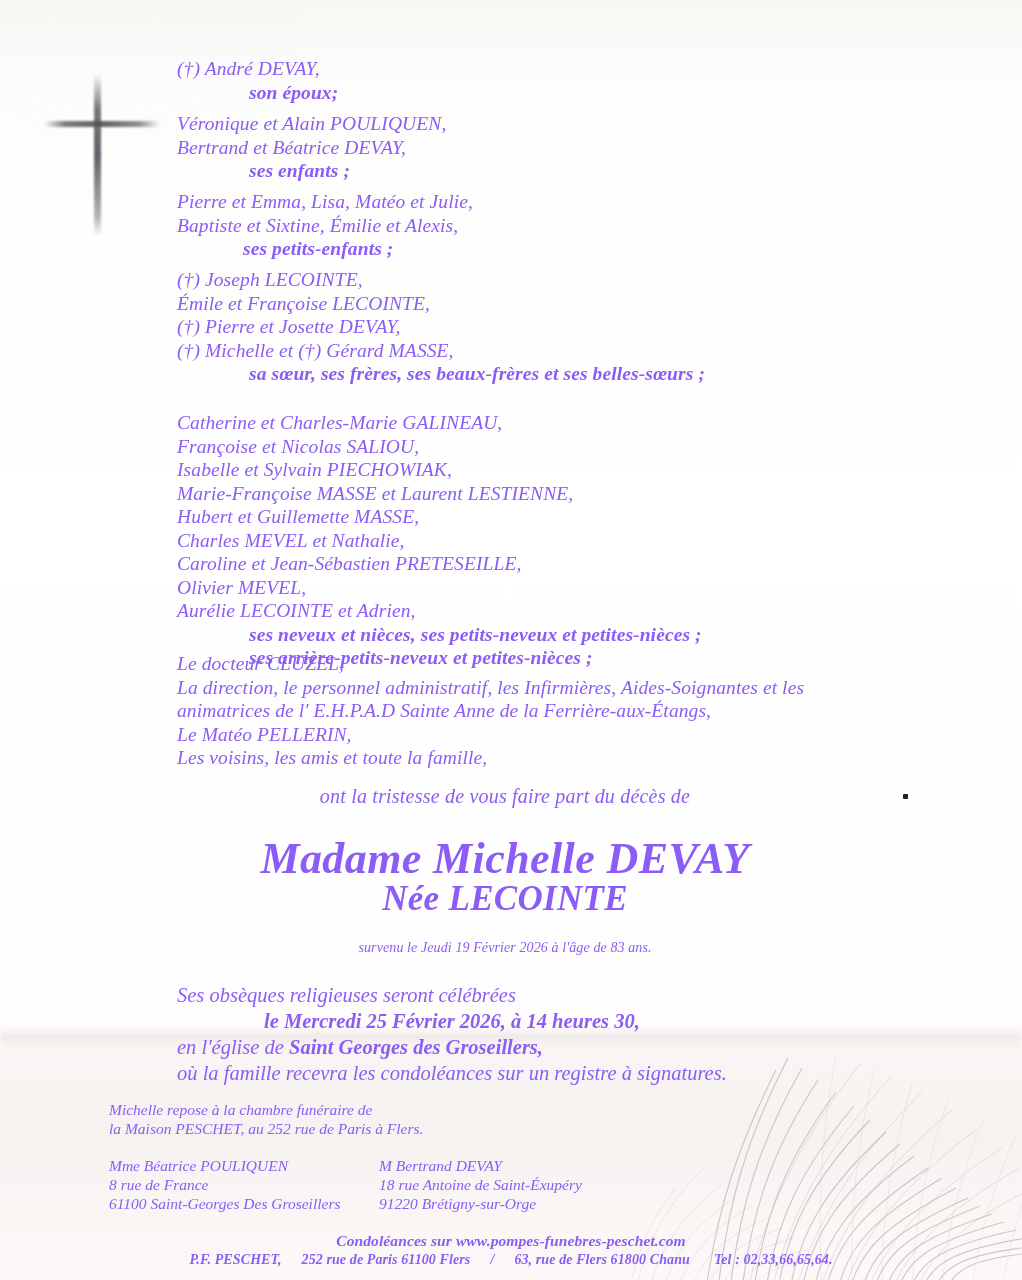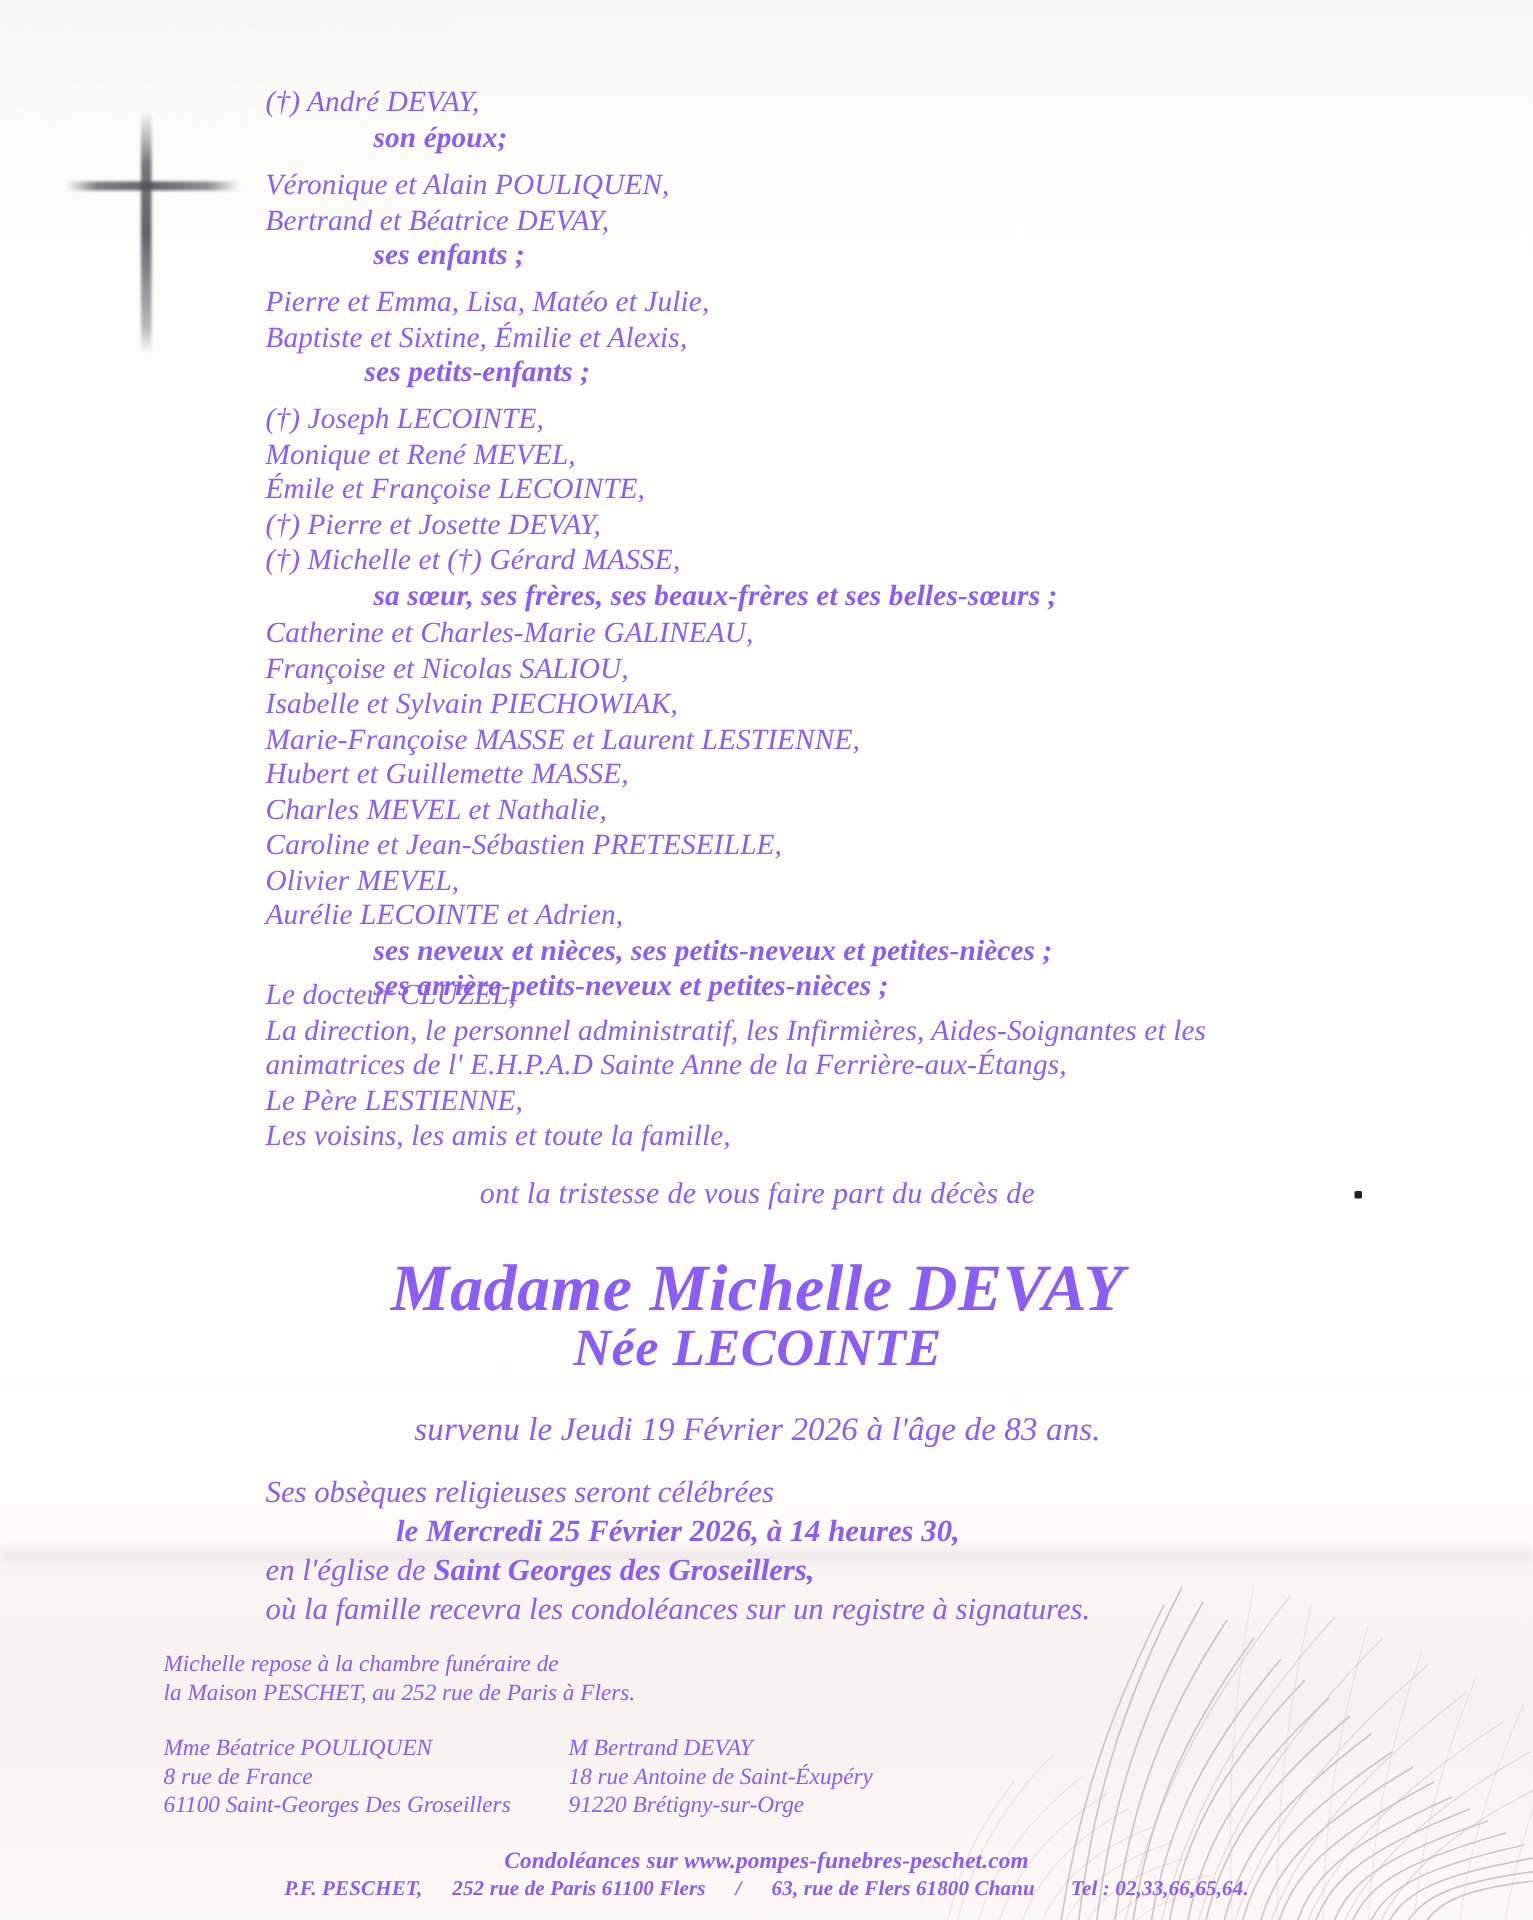"Monique et René MEVEL," div.ln { html: <div>Monique et René MEVEL,</div> -> none }
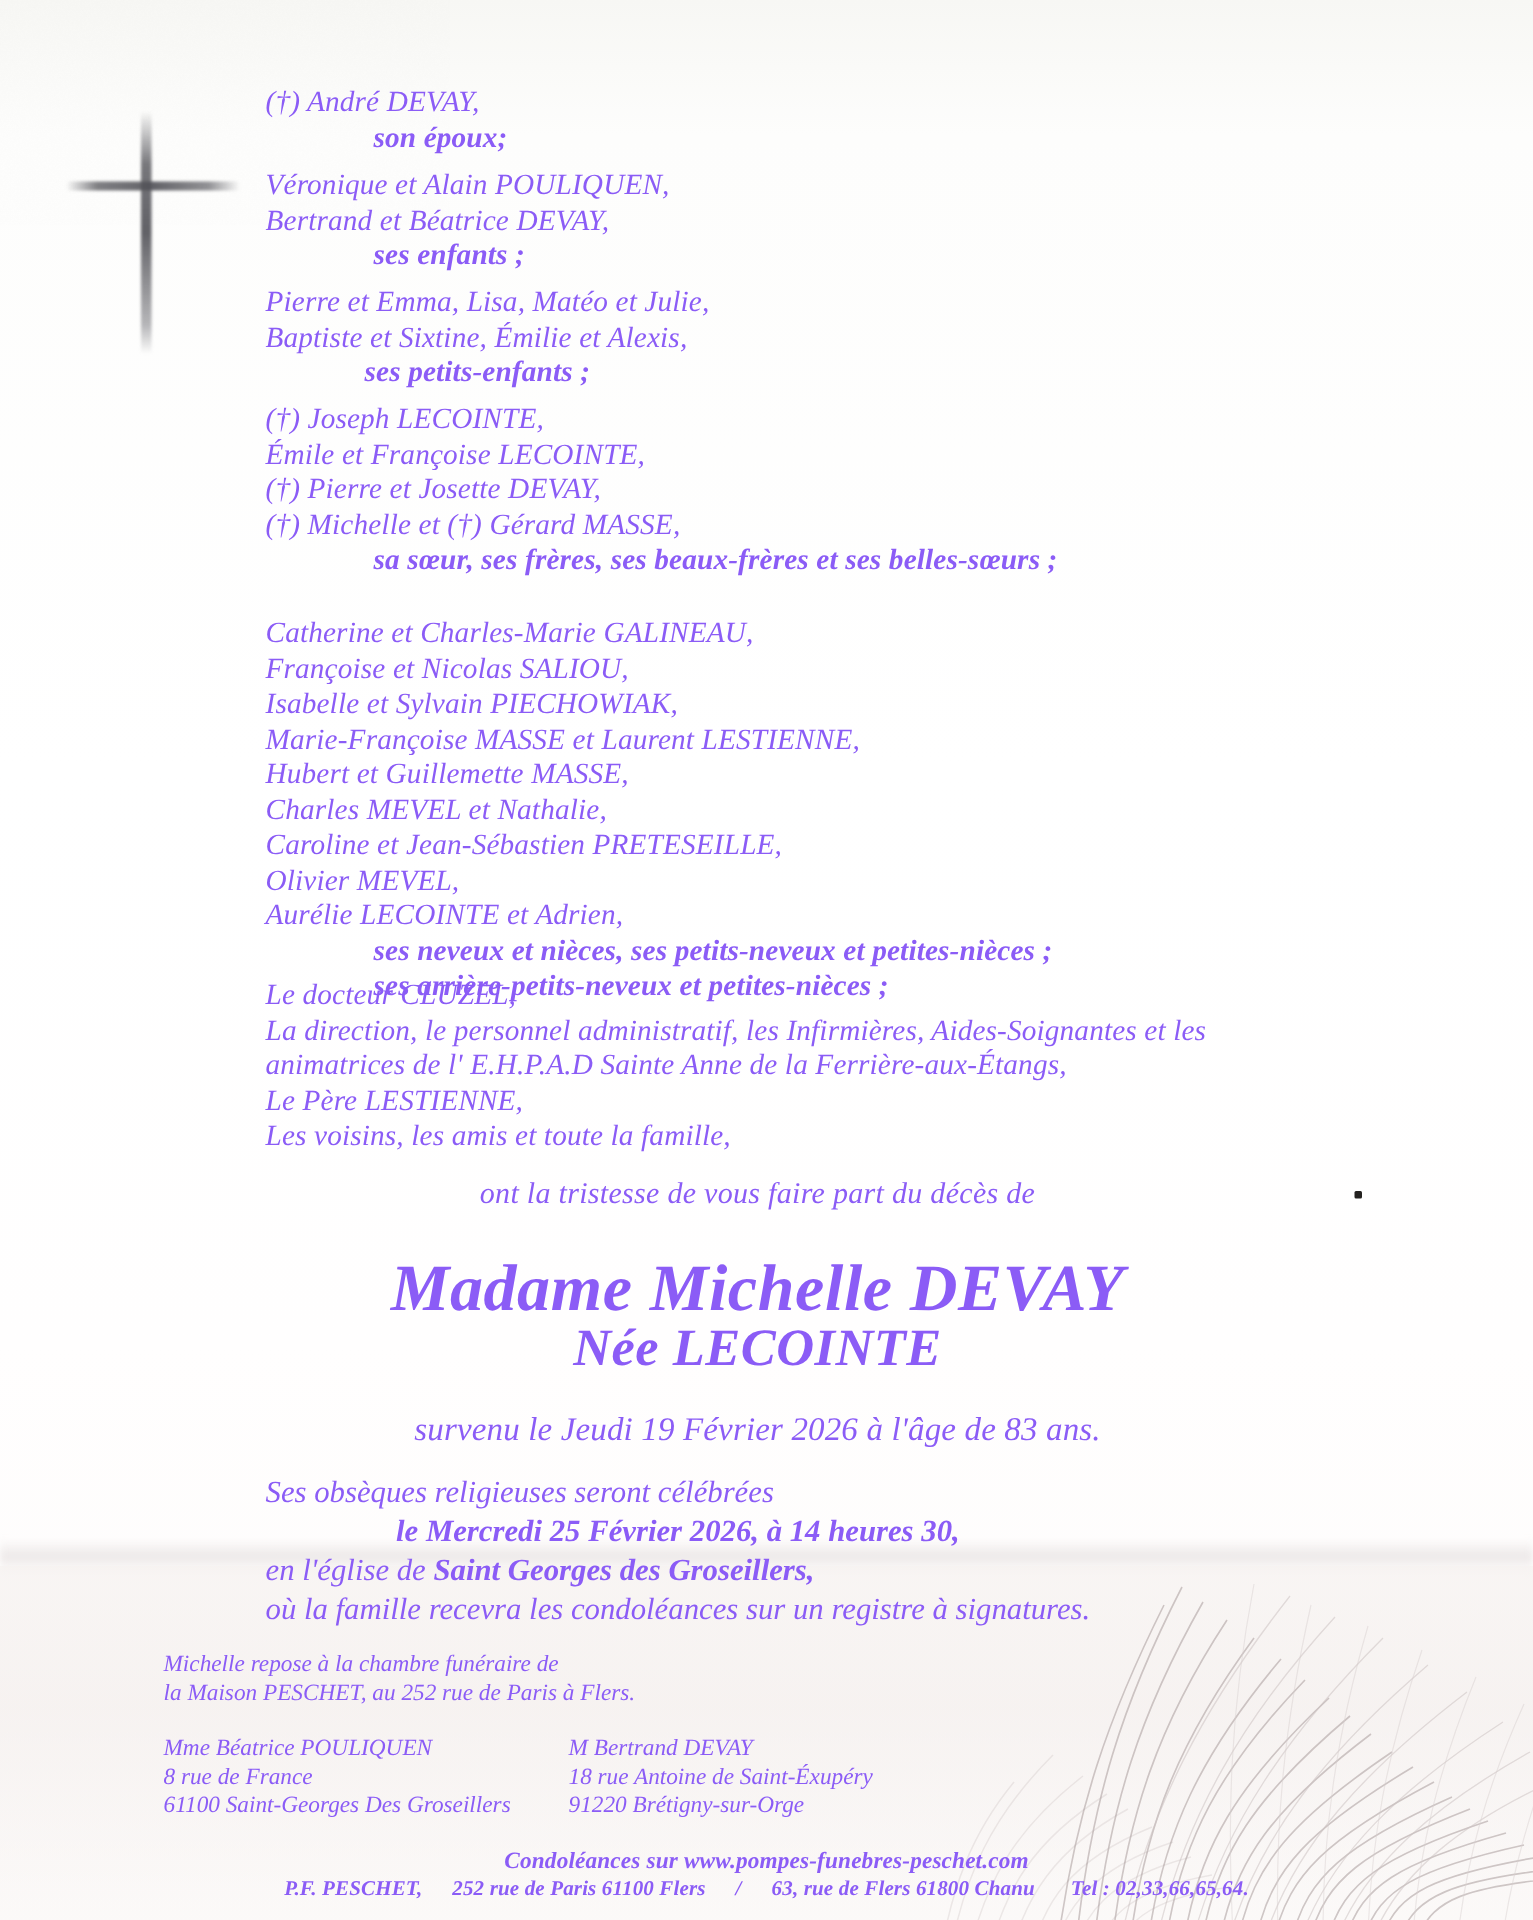"Le Père LESTIENNE," div.ln { text: Père LESTIENNE -> Matéo PELLERIN }
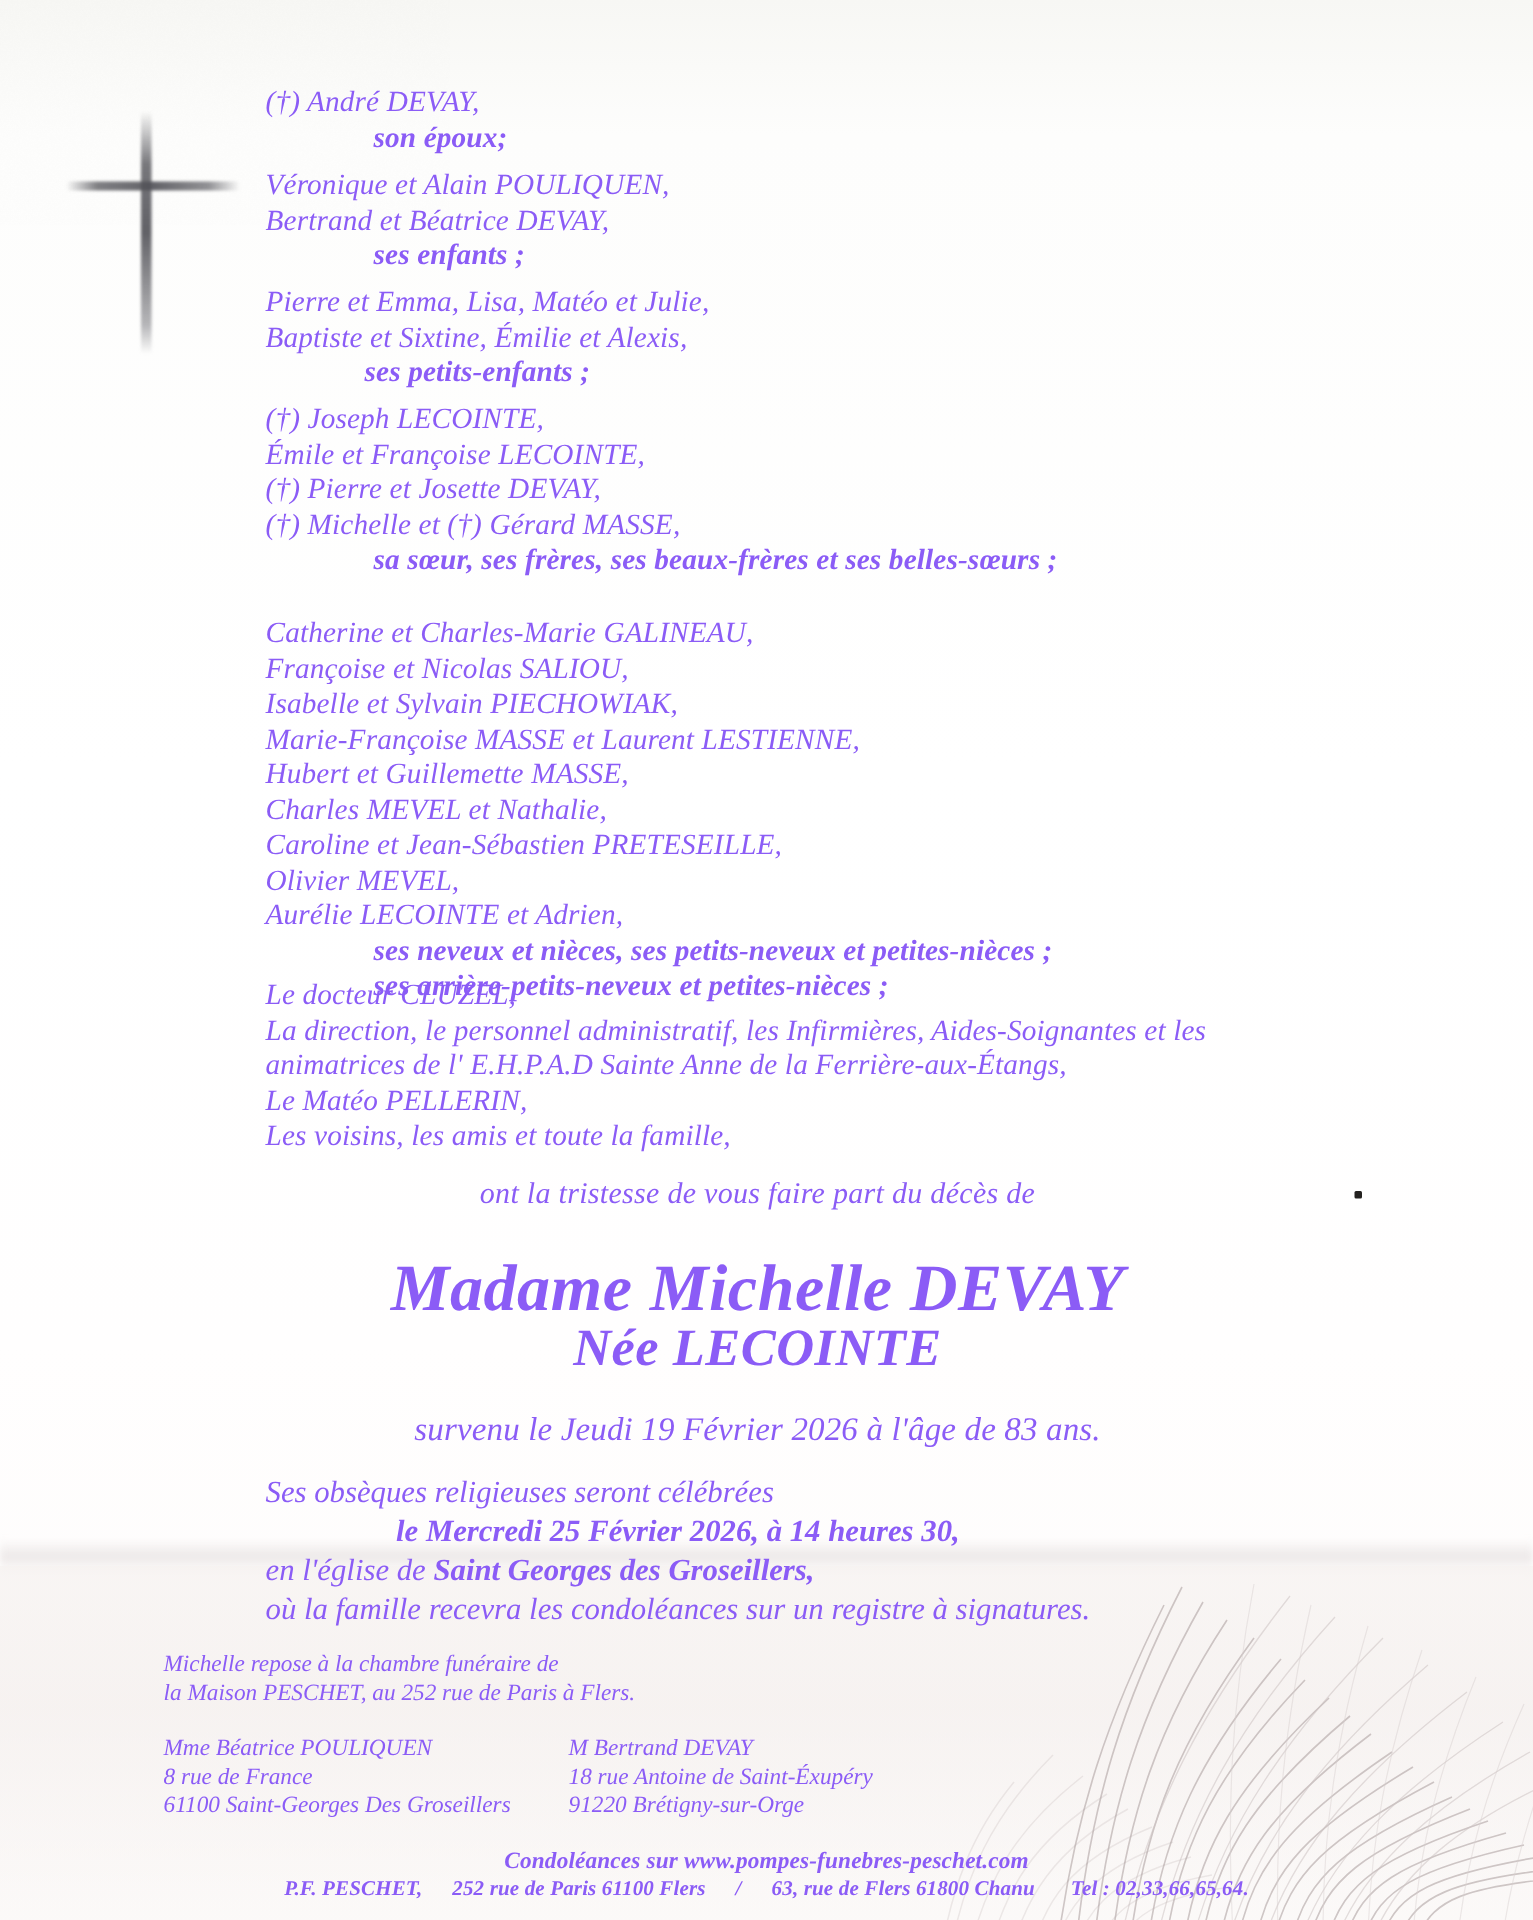"survenu le Jeudi 19 Février" .survenu { font-size: 22px -> 14px }
